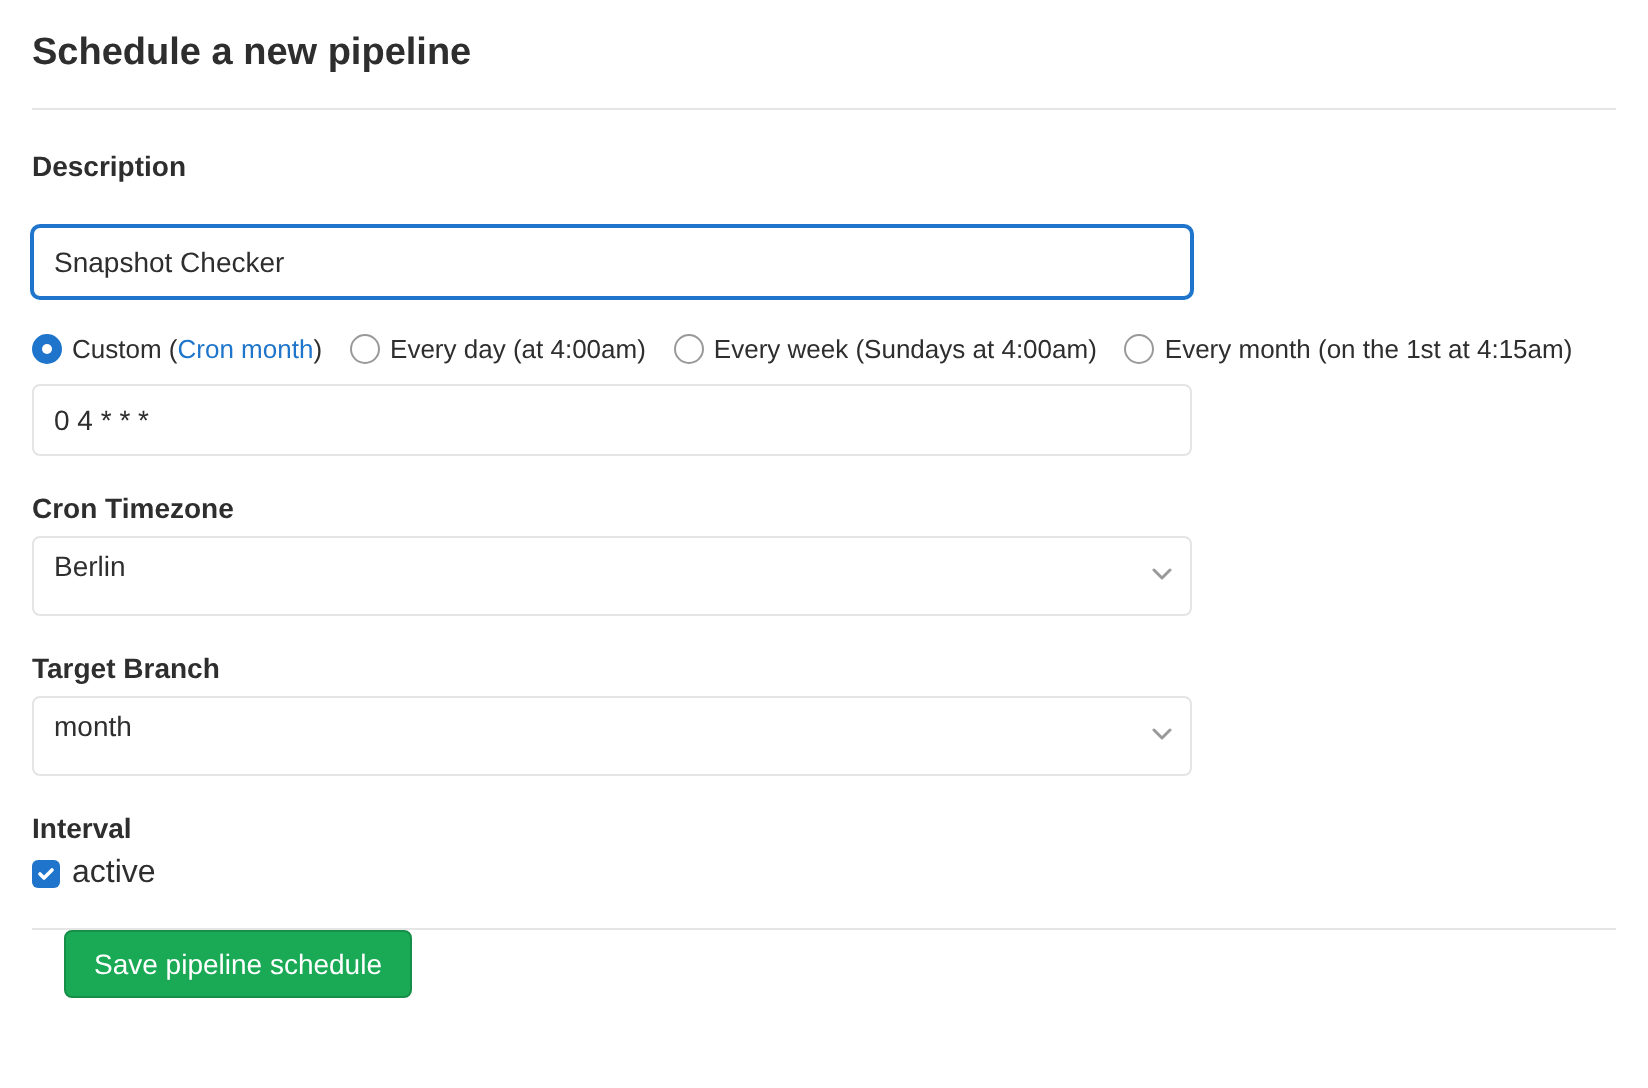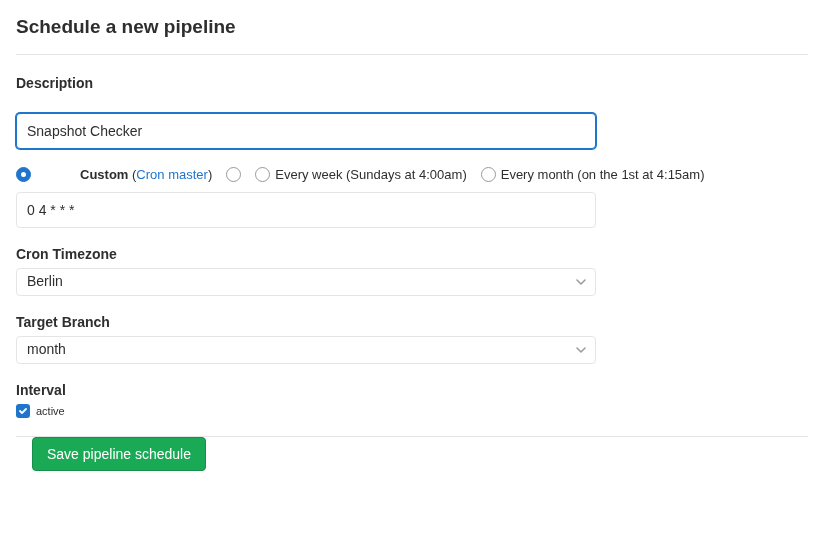"Custom" .custom-label { font-weight: 700 -> 400; margin-left: 44px -> none }
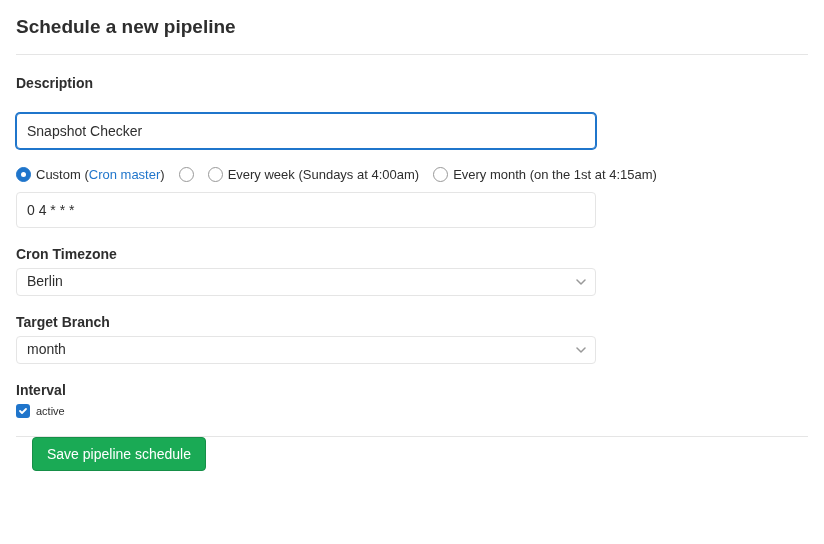"Cron master" a.link { text: master -> month }
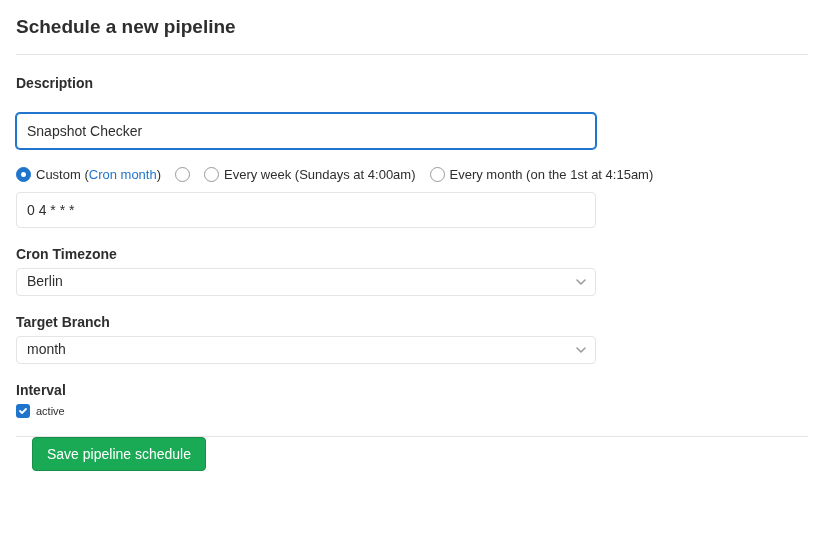"Every day (at 4:00am)" span { html: none -> <span>Every day (at 4:00am)</span> }
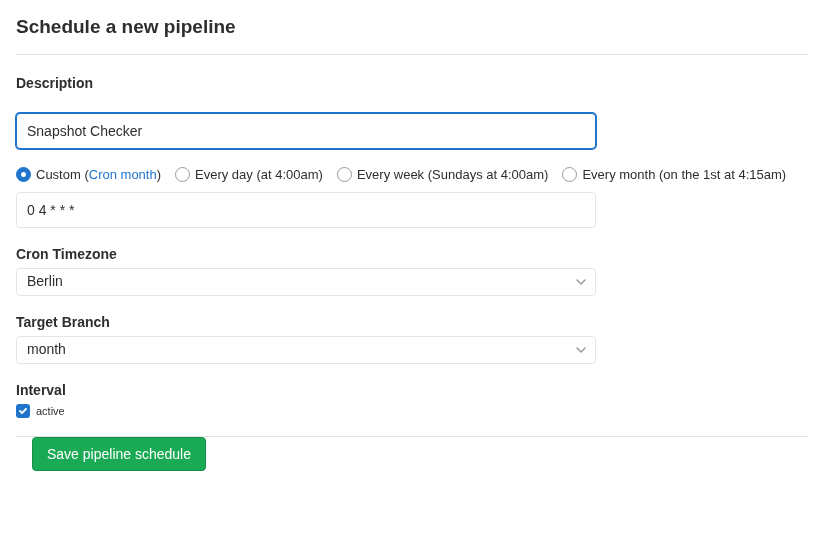"Berlin" .select-box { align-items: flex-end -> flex-start; height: 28px -> 40px }
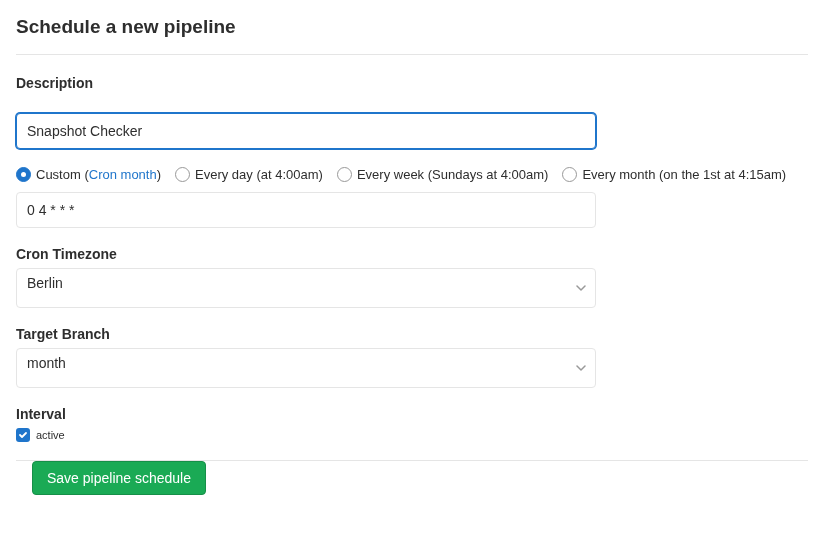"active" .chk-label { font-size: 11px -> 16px }
